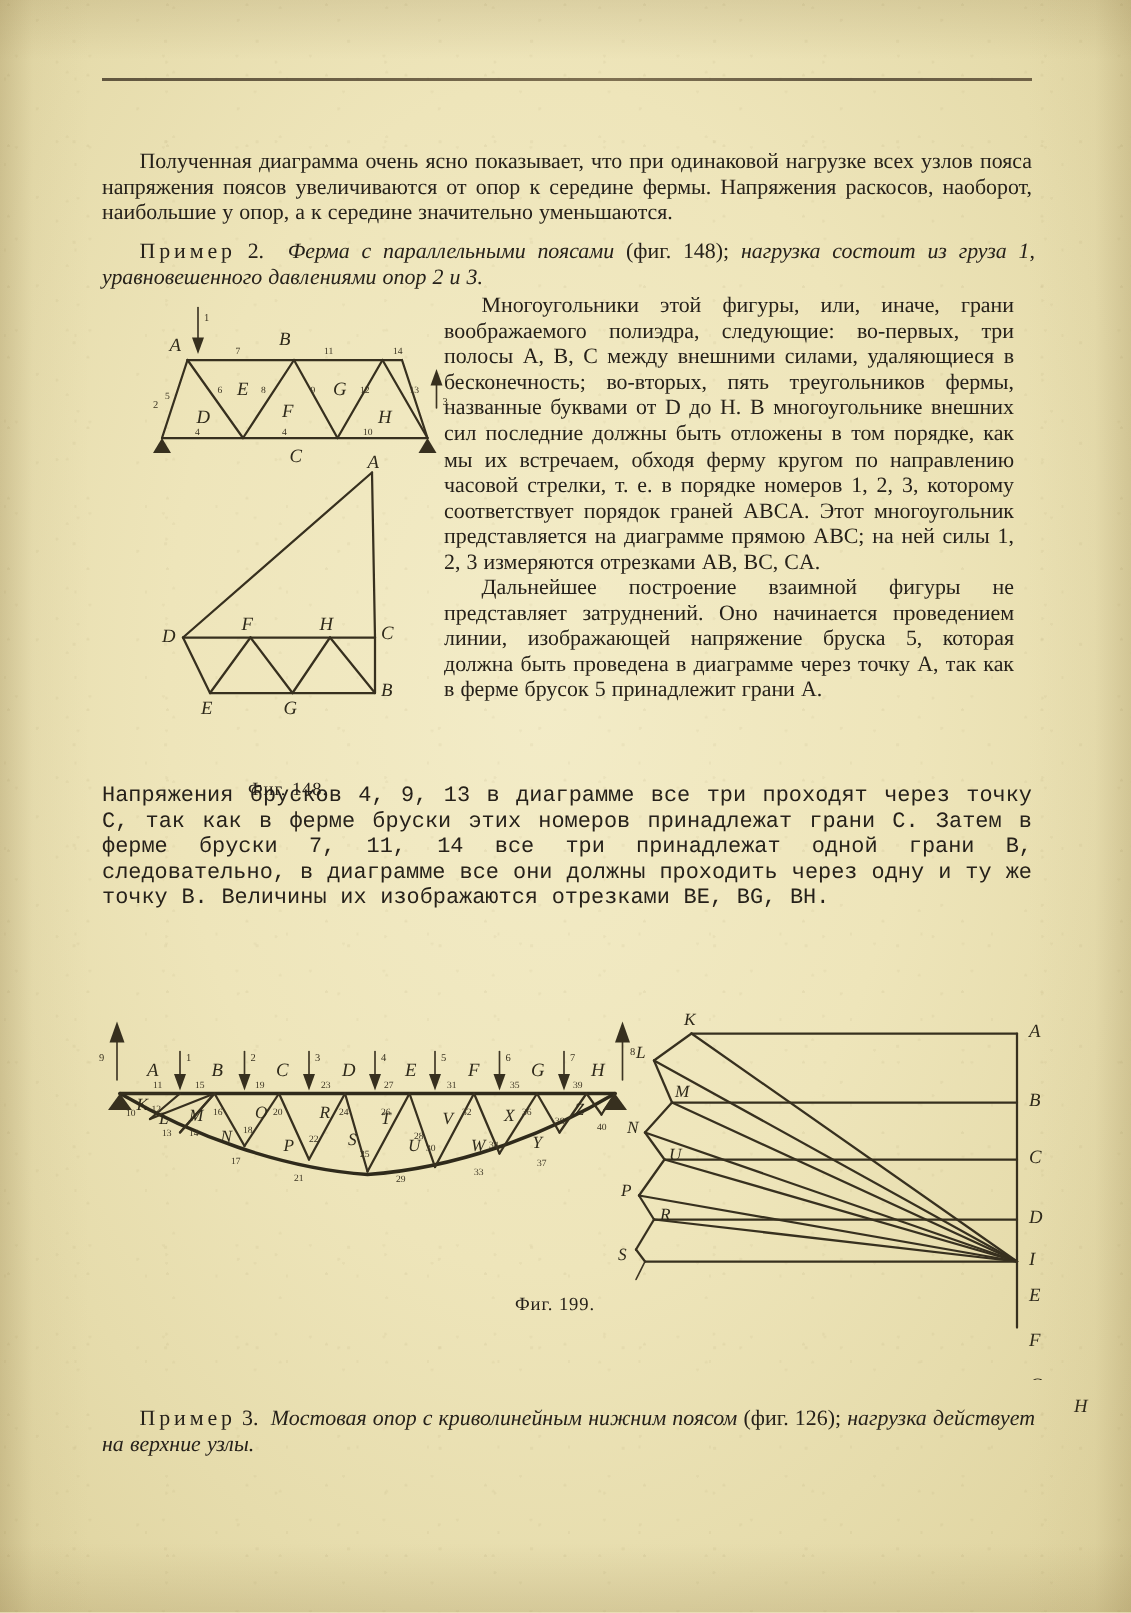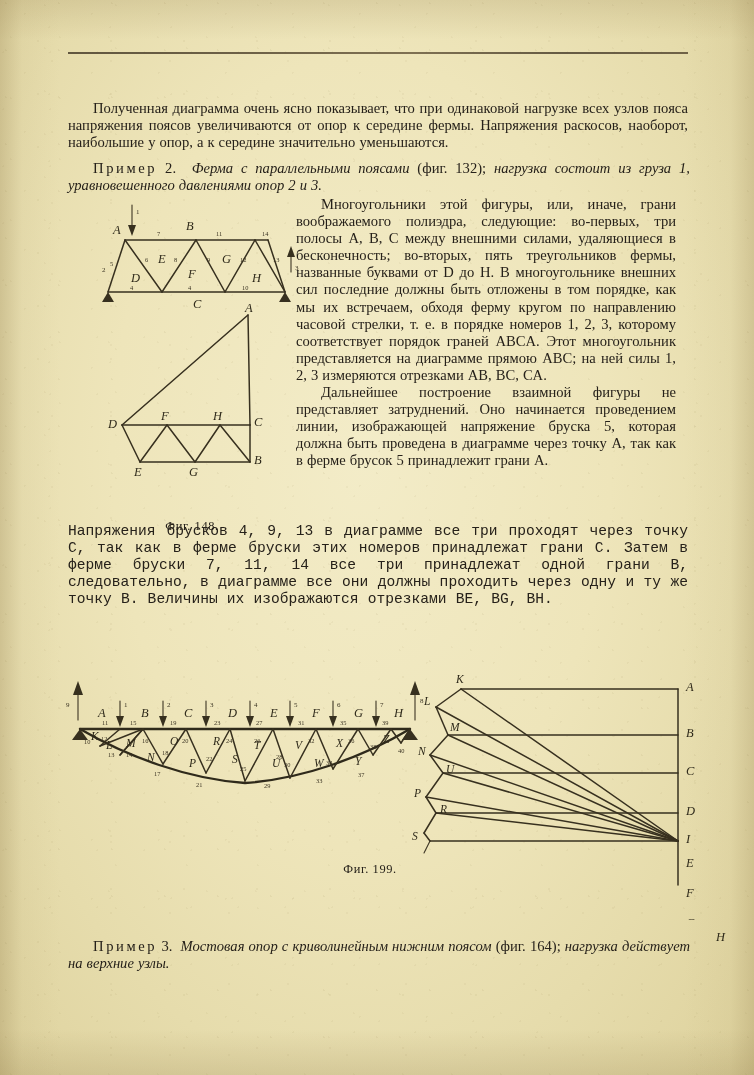"(фиг. 132);" span { text: 132 -> 148 }
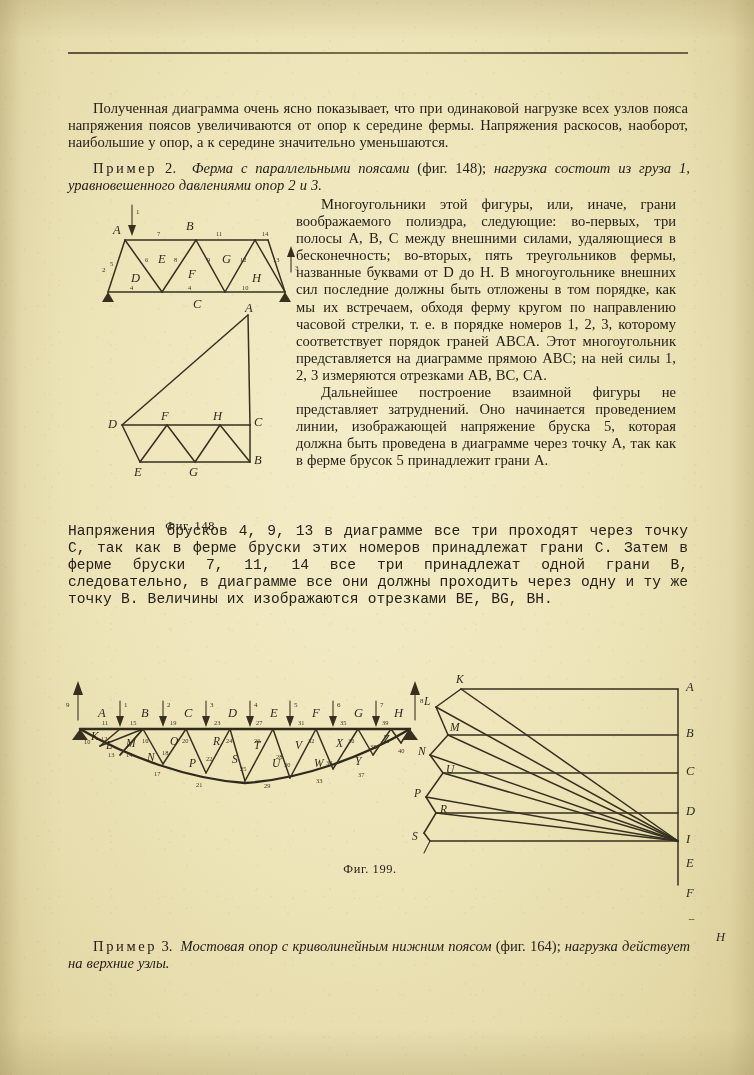"(фиг. 164);" span { text: 164 -> 126 }
